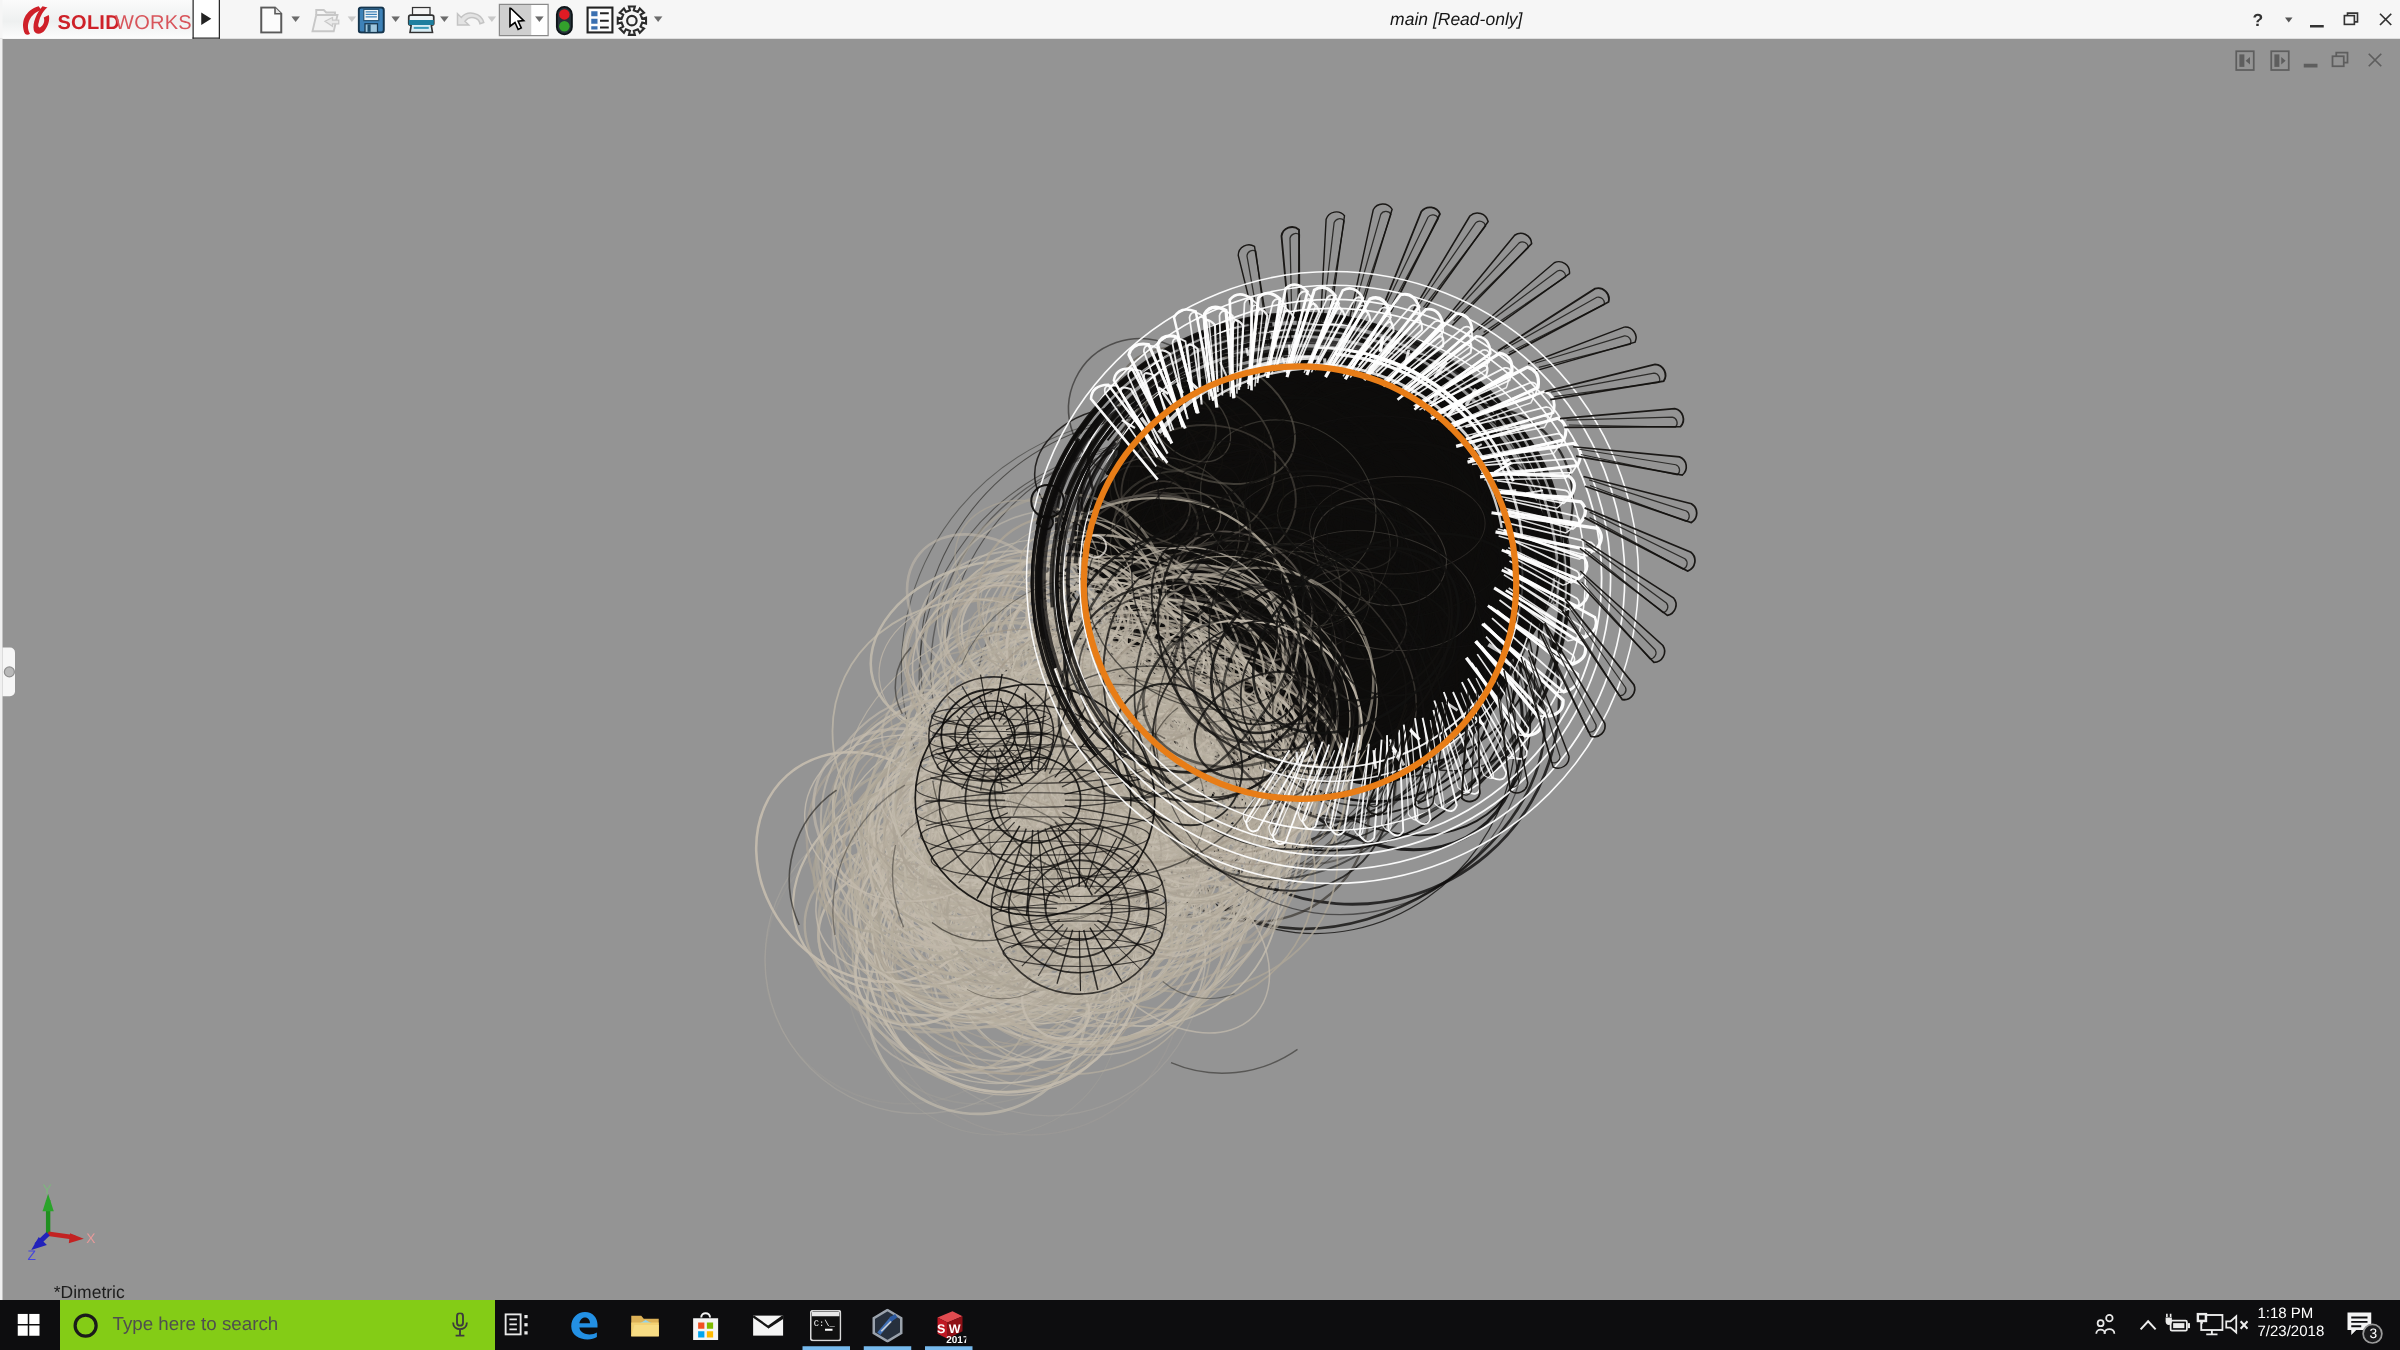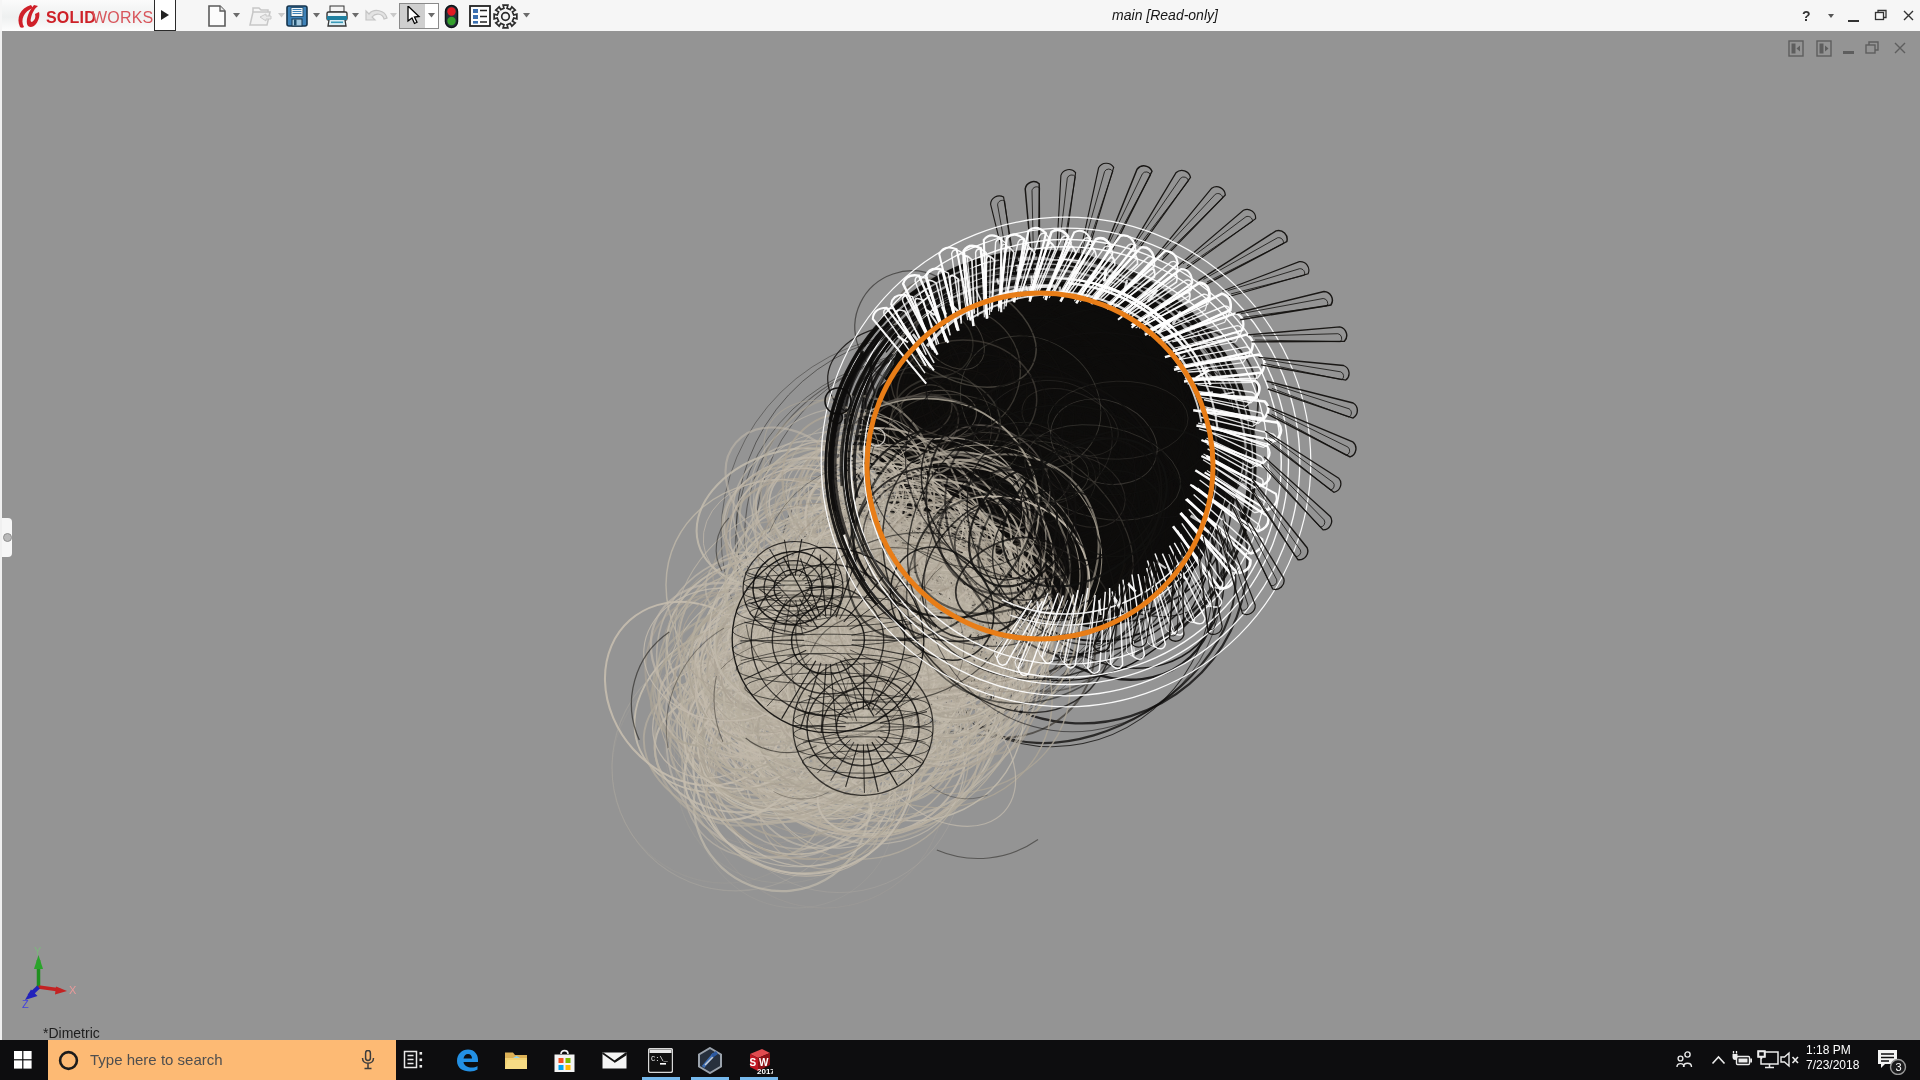"Type here to search" #search { background: #fdba74 -> #84cc16 }
